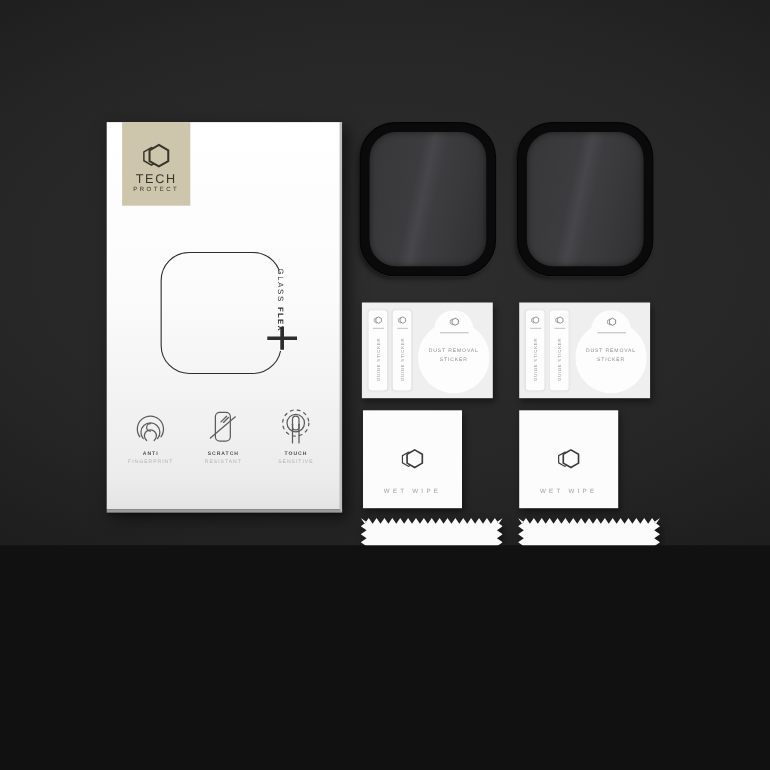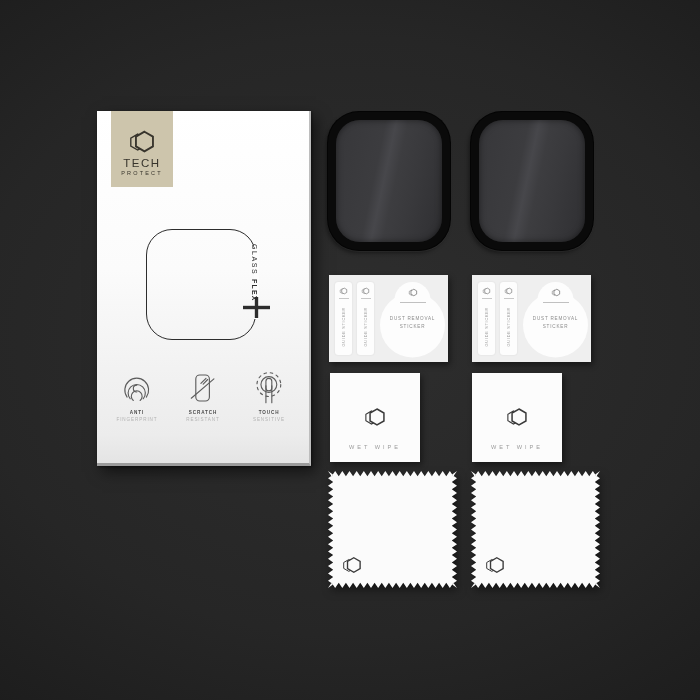"TECH" .stage { height: 700px -> 496px }
